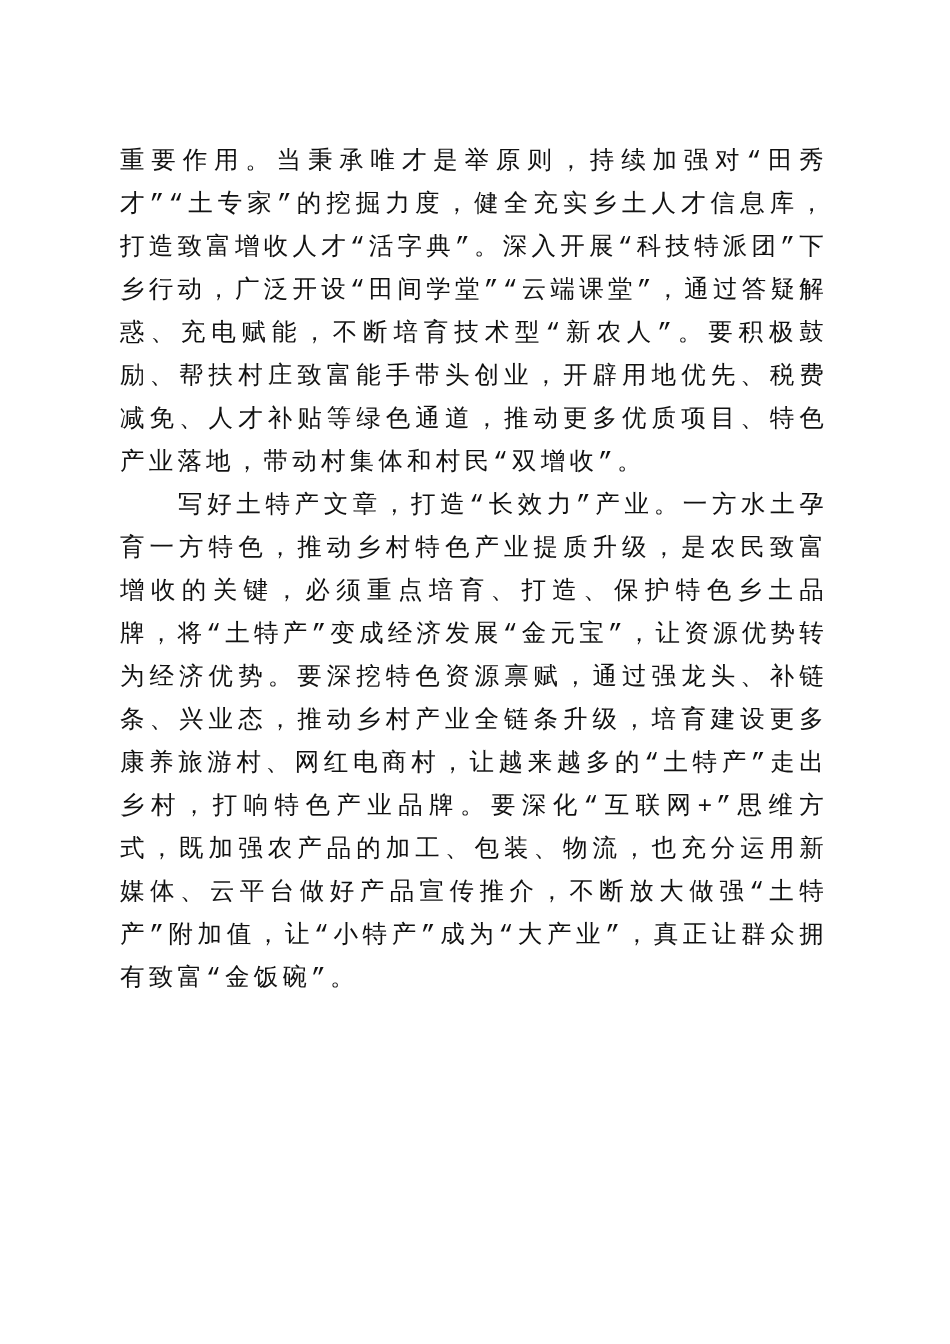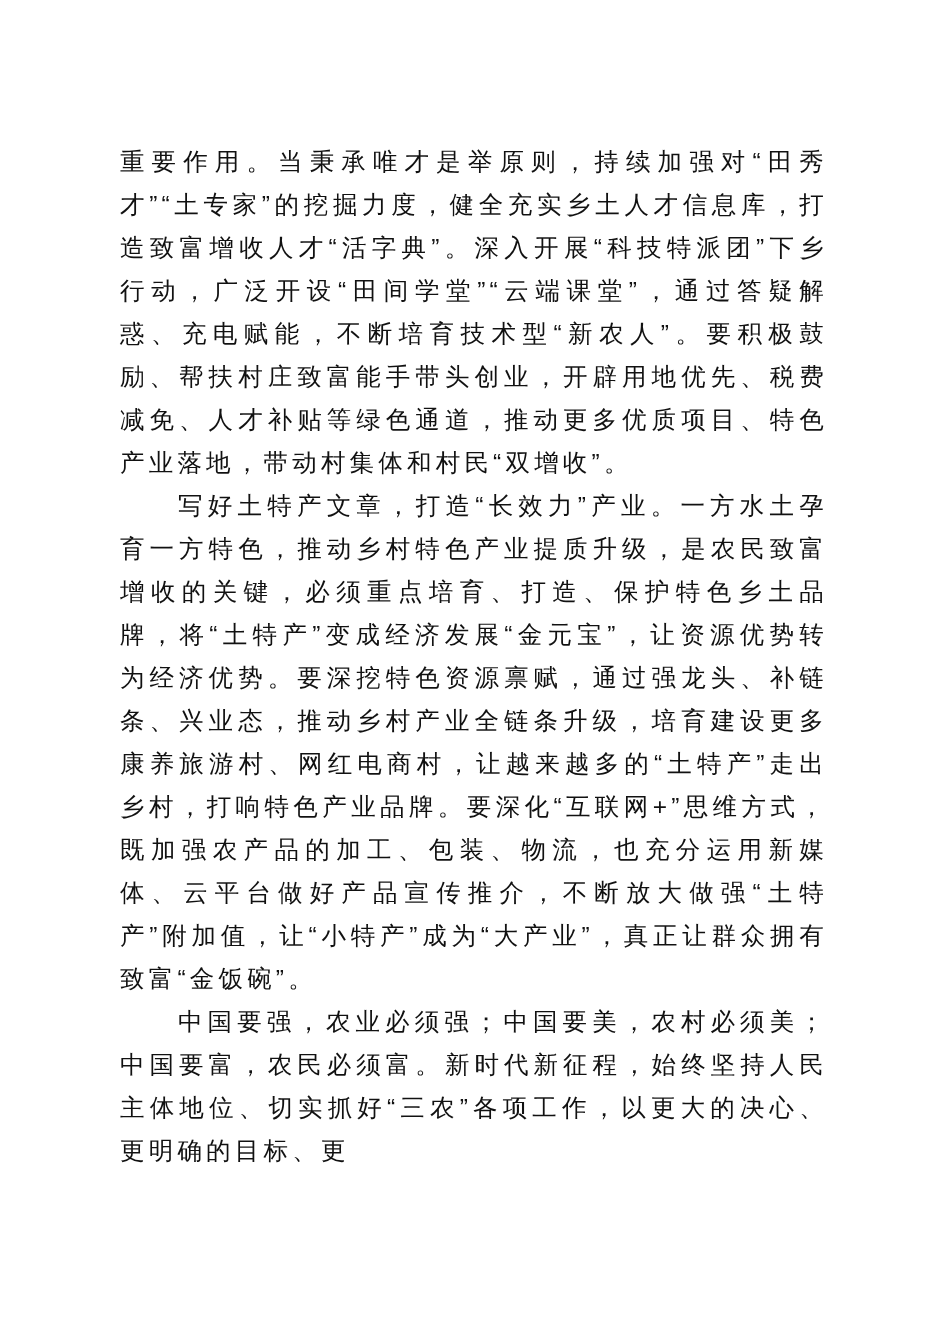"重要作用。当秉承唯才是举原则，持续加强对“田秀才”“土专家”的挖掘力度，健全充实" .page { font-family: Liberation Sans, sans-serif -> Liberation Mono, monospace }
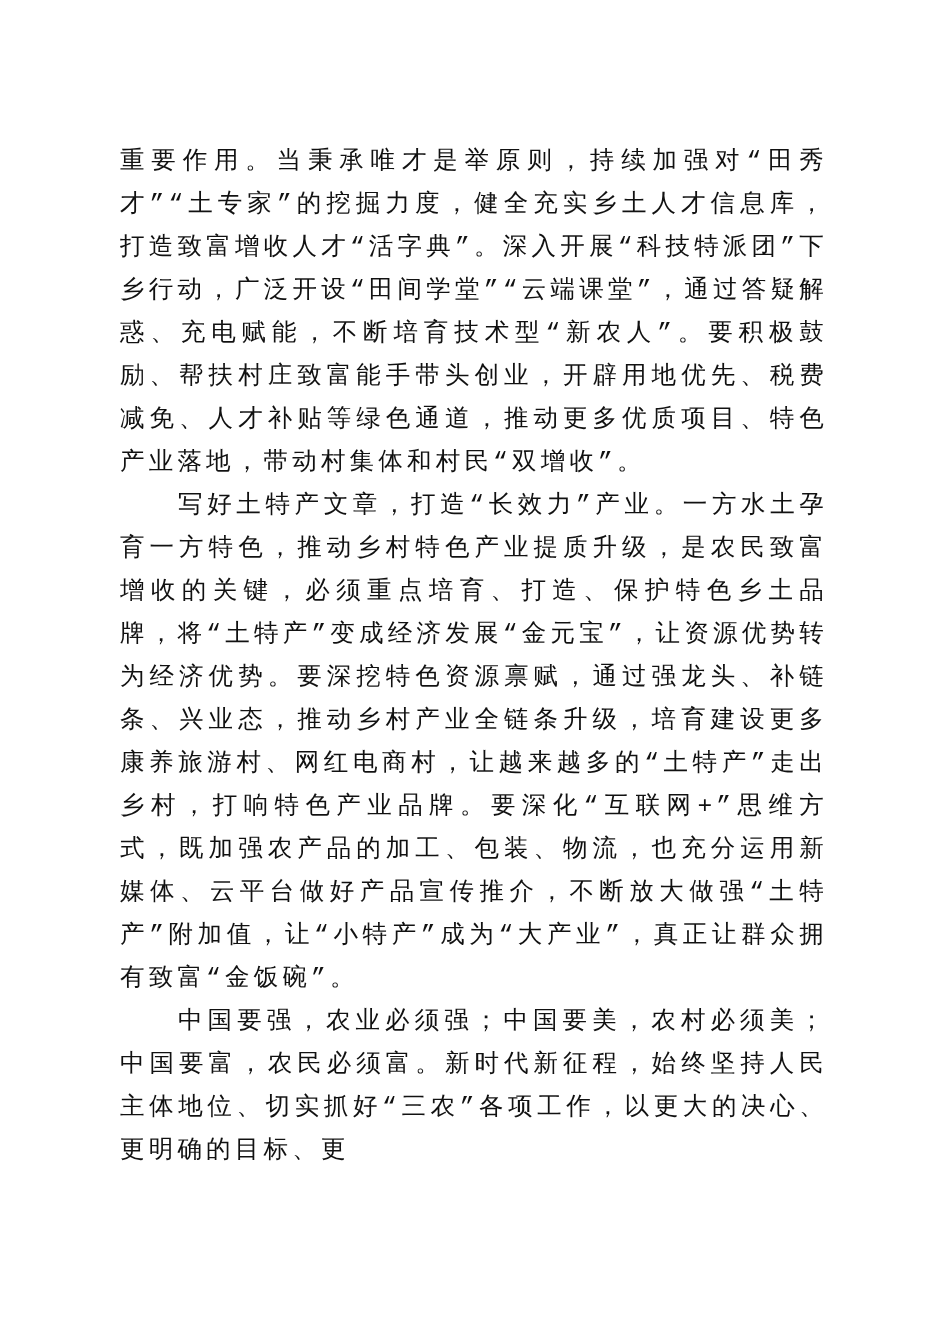"中国要强，农业必须强；中国要美，农村必须美；中国要富，农民必须富。新时代新征程，" p.para { html: <p>中国要强，农业必须强；中国要美，农村必须美；中国要富，农民必须富。新时代新征程，始终坚持人民主体地位、切实抓好“三农”各项工作，以更大的决心、更明确的目标、更</p> -> none }
